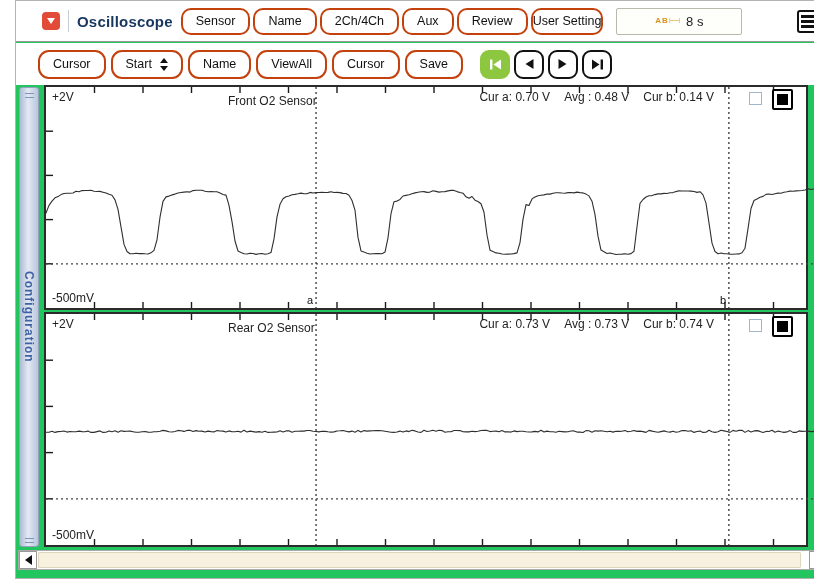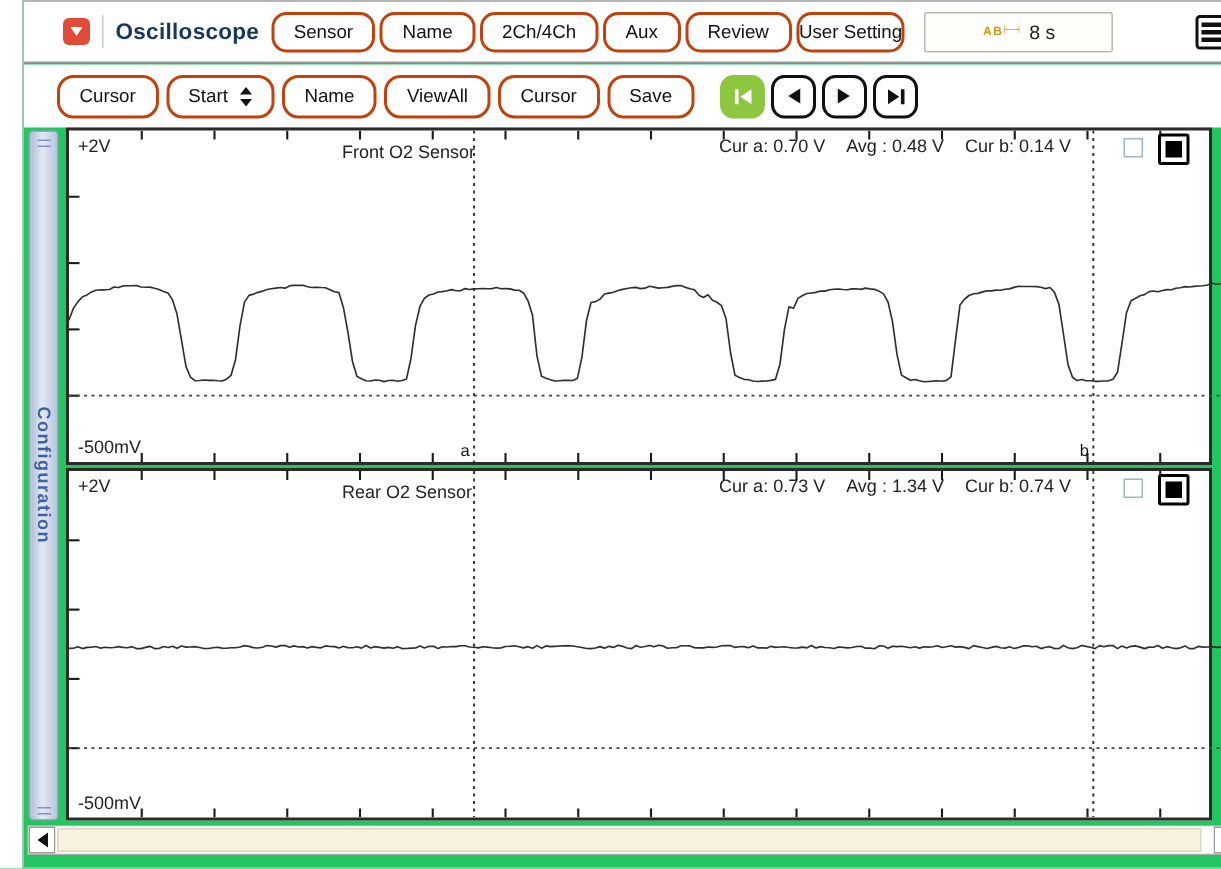"Avg : 1.34 V" span { text: 1.34 -> 0.73 }
